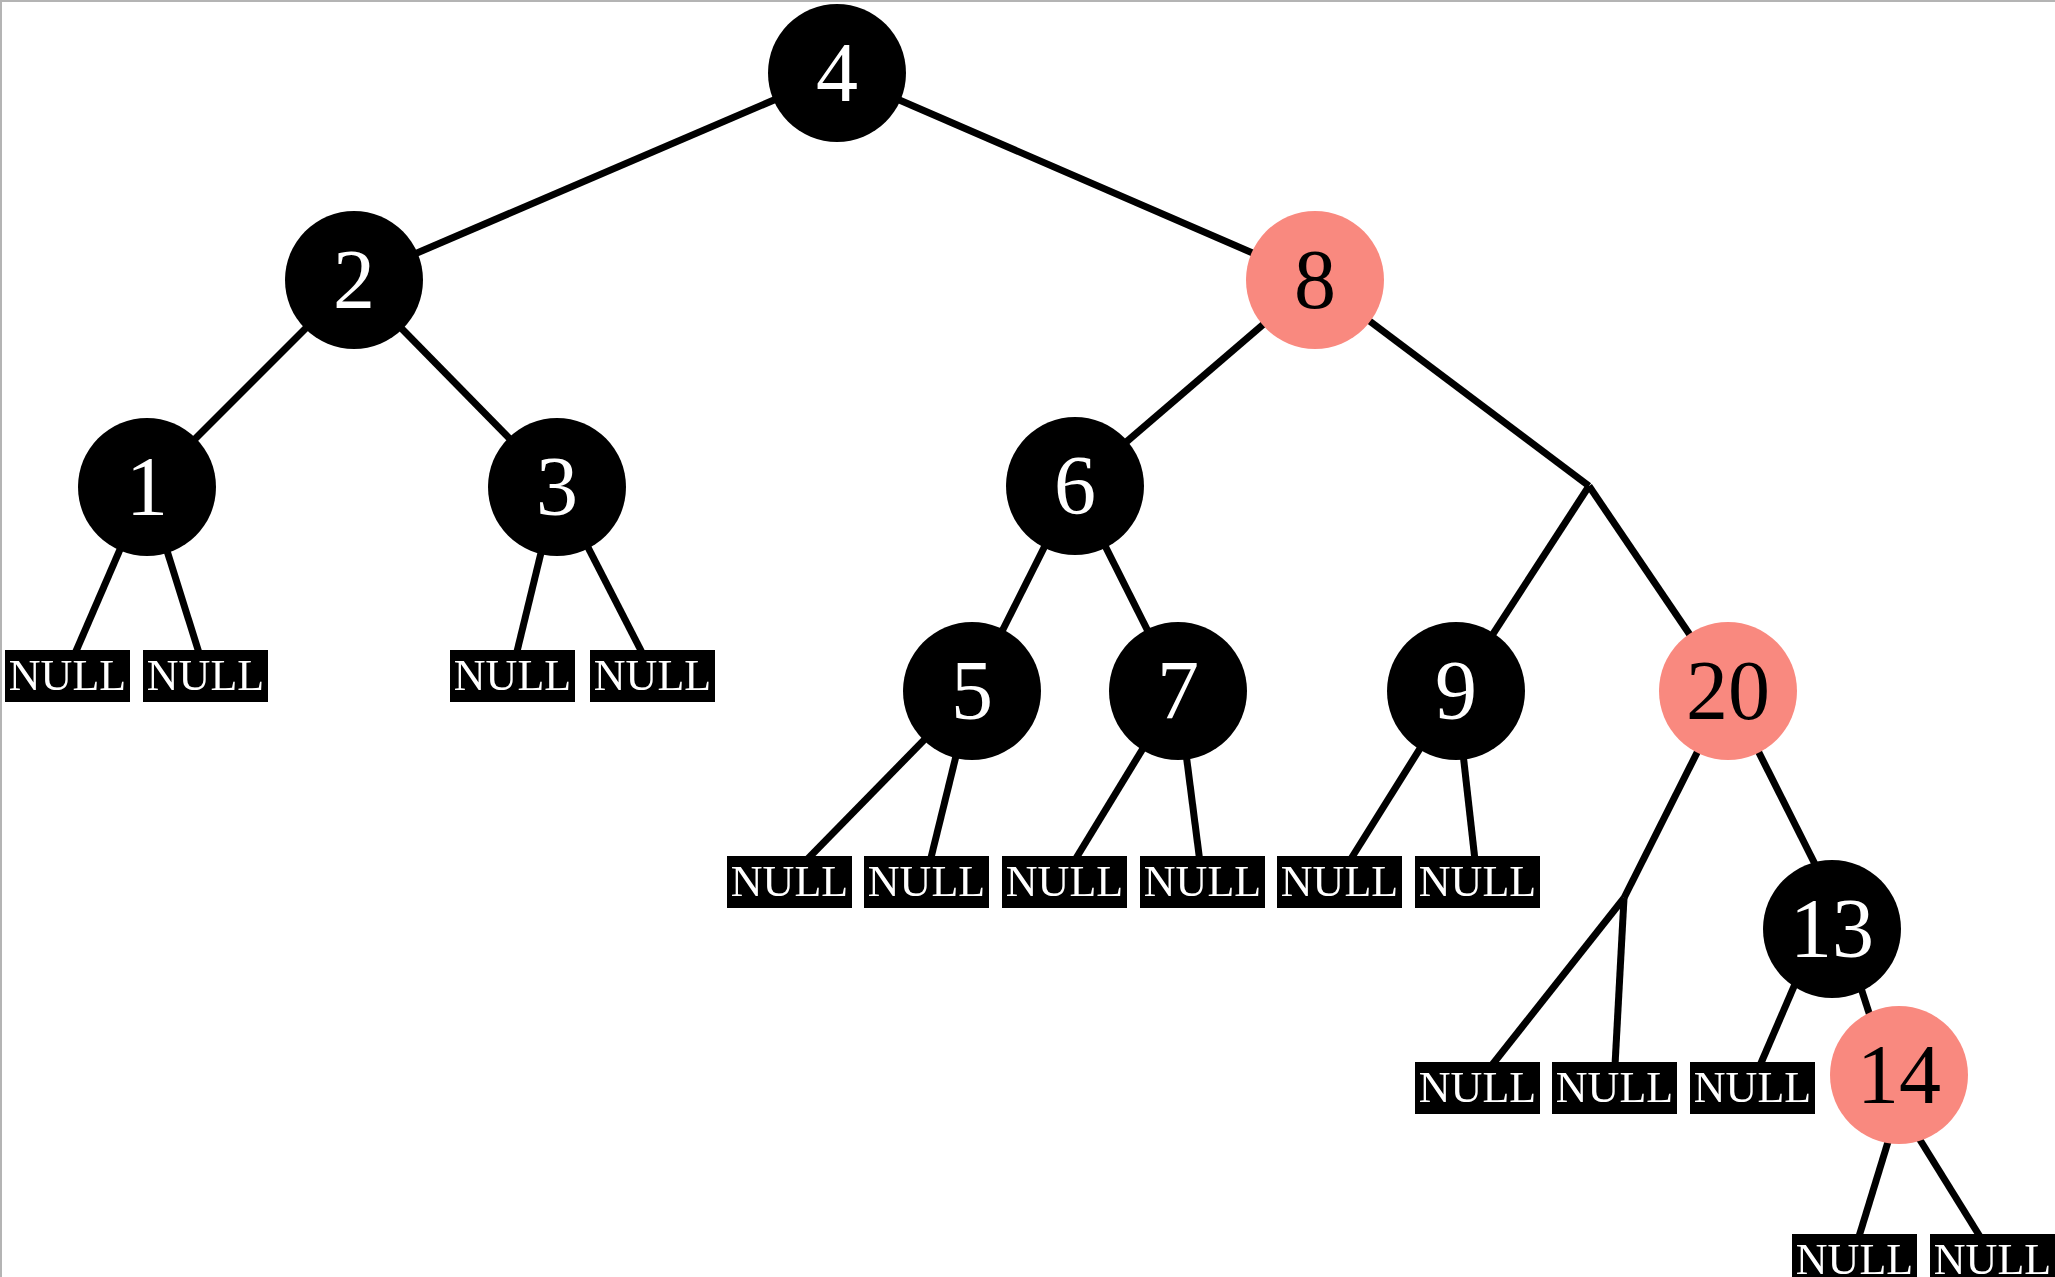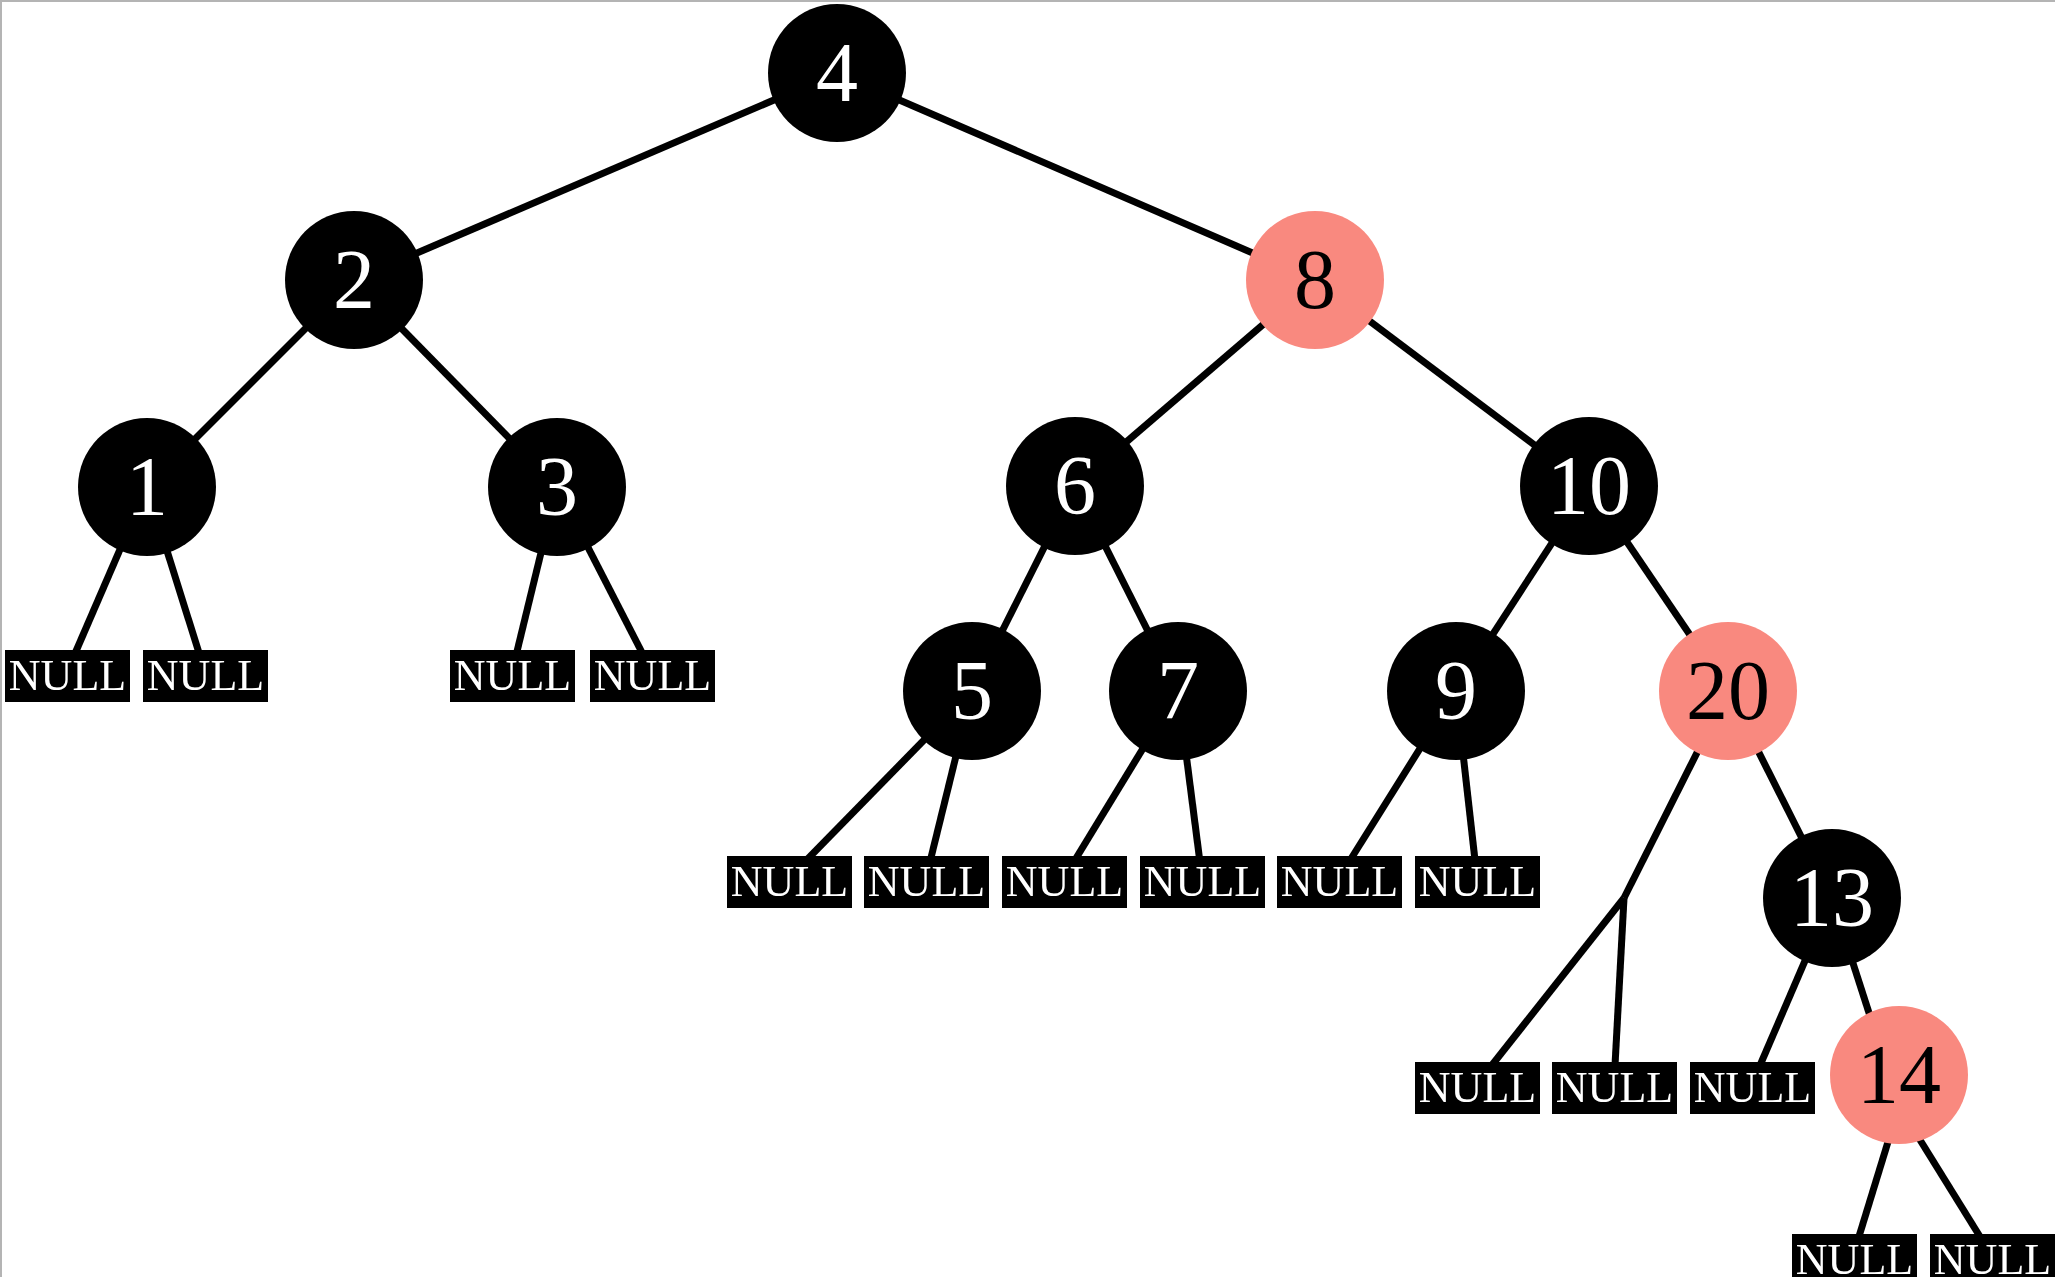"10" div.node { html: <div> <span>10</span> </div> -> none }
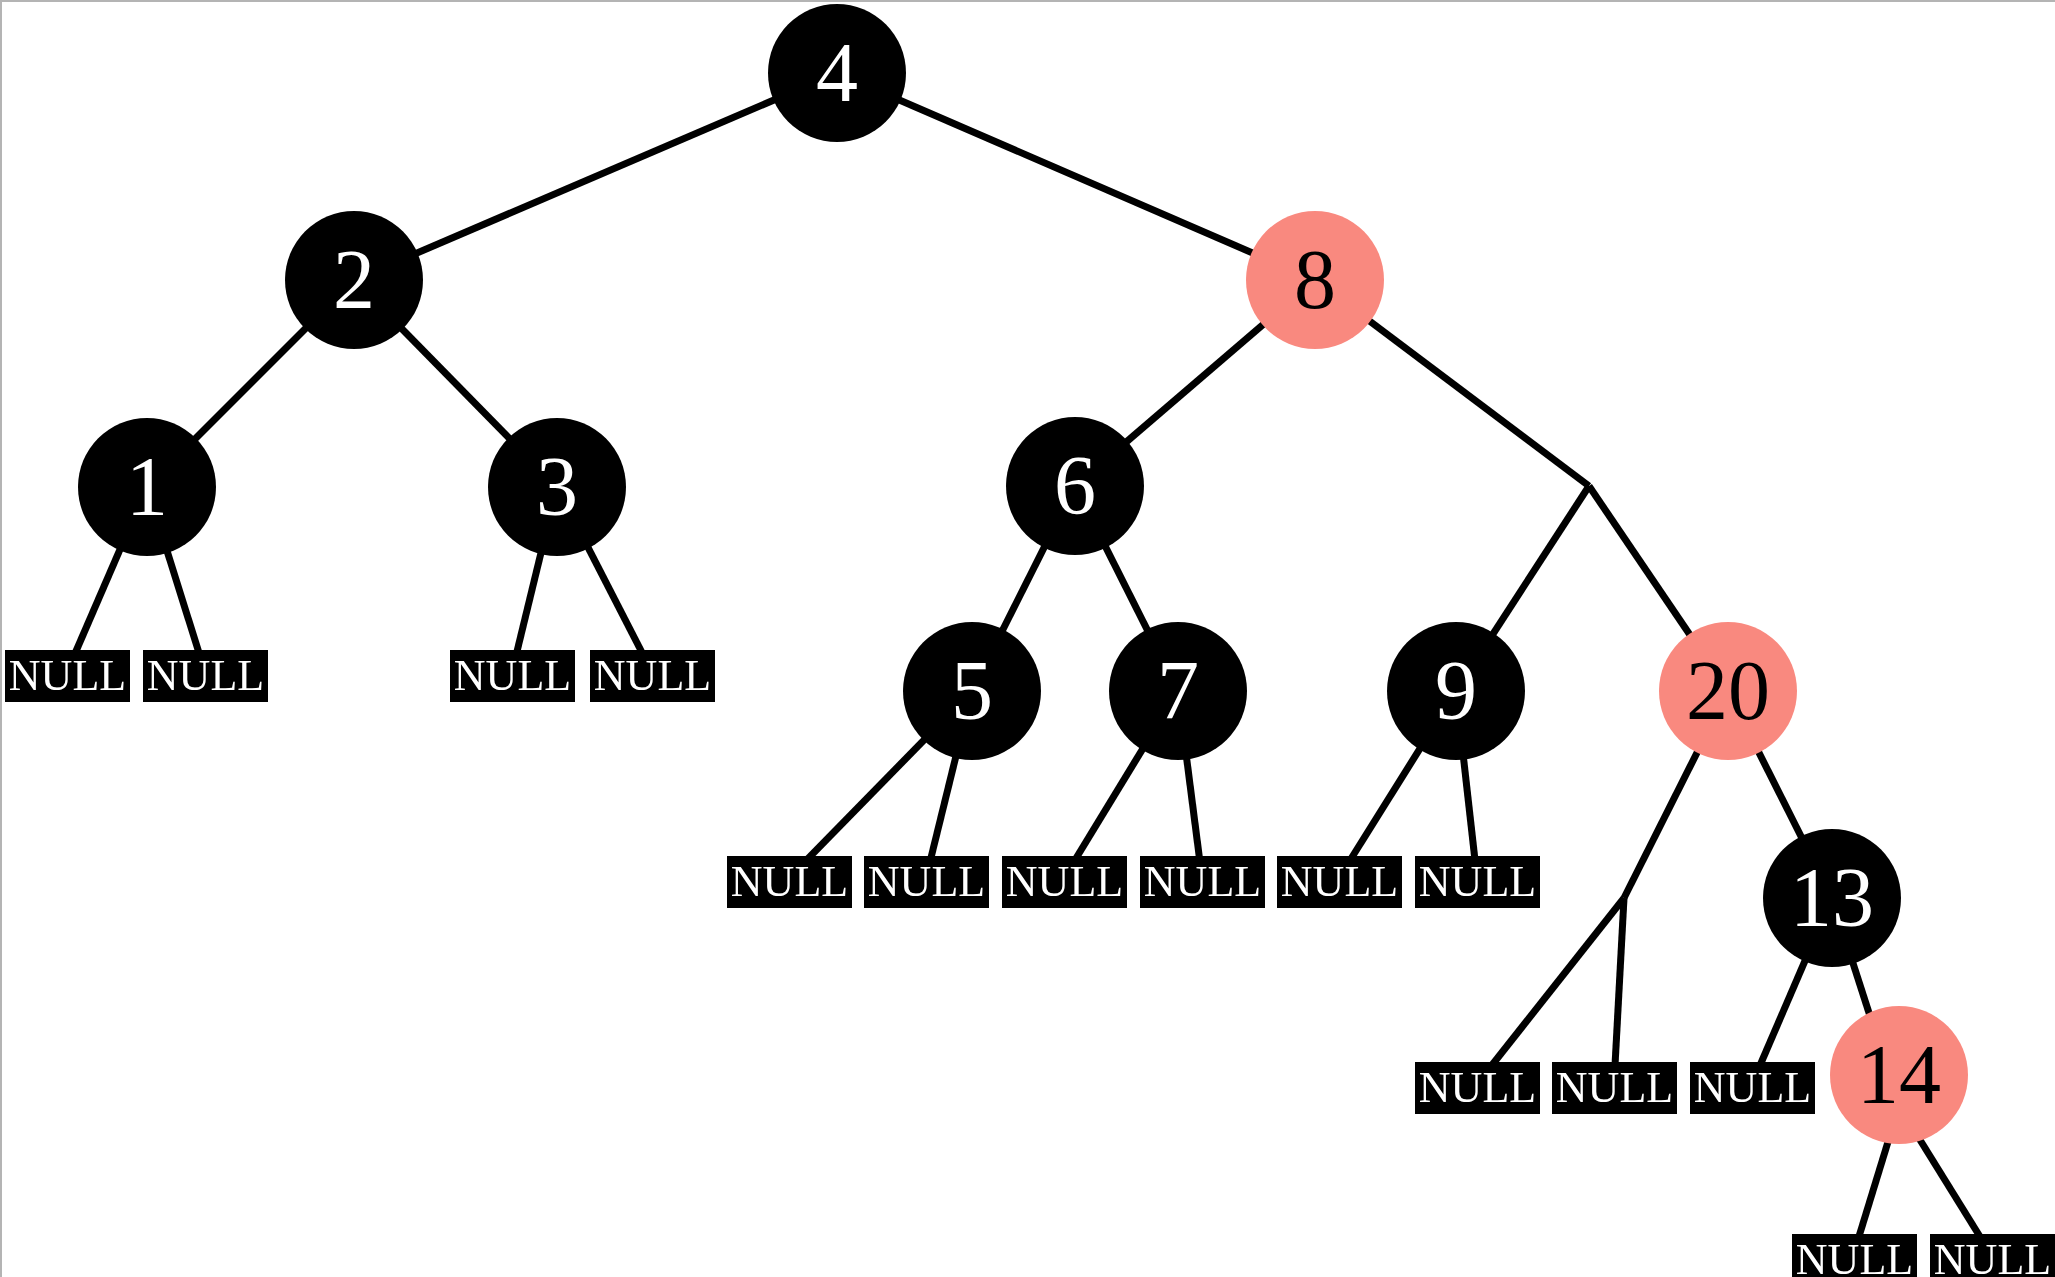"13" div.node { top: 827px -> 858px }
